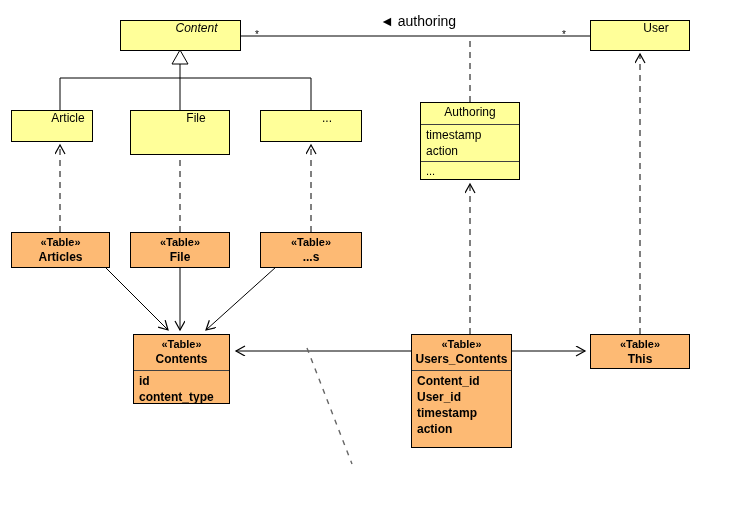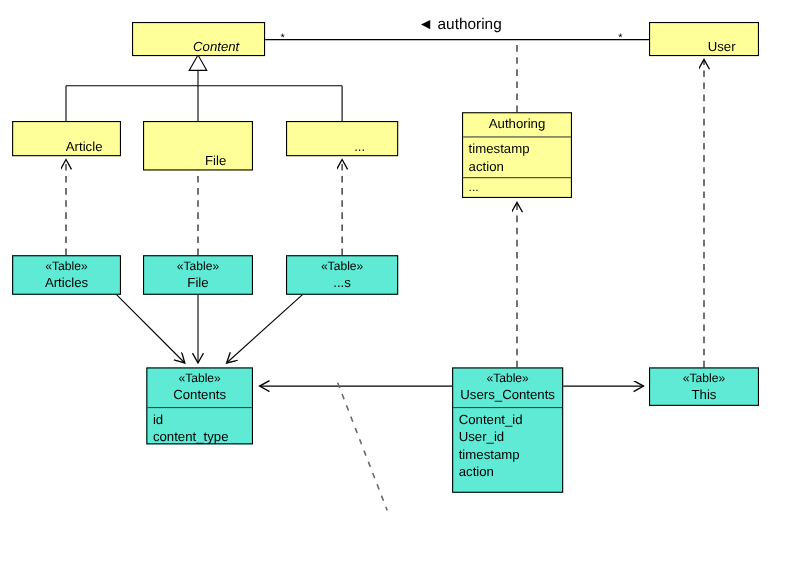"Content" .node-header.compact { align-items: flex-end -> flex-start }
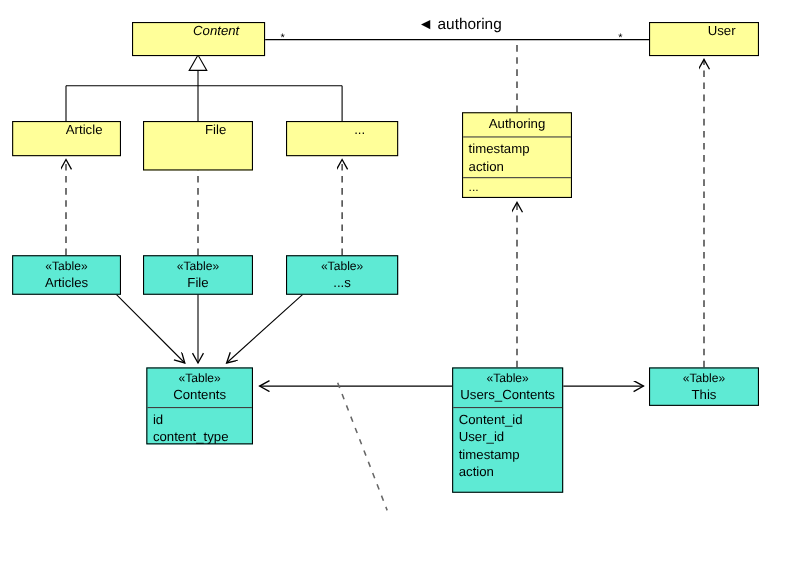"Article" div.node { width: 99px -> 82px }
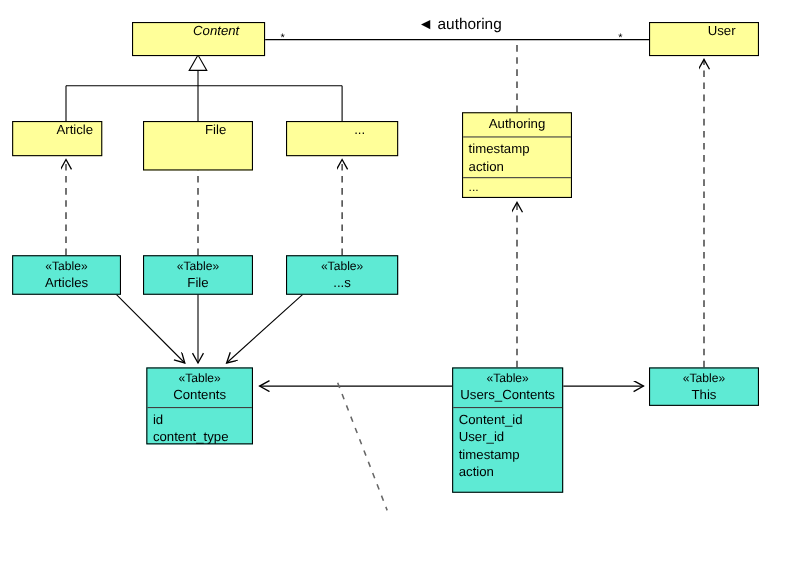"«Table»" .uml-table { background: #5eead4 -> #fdba74; font-weight: none -> bold }
